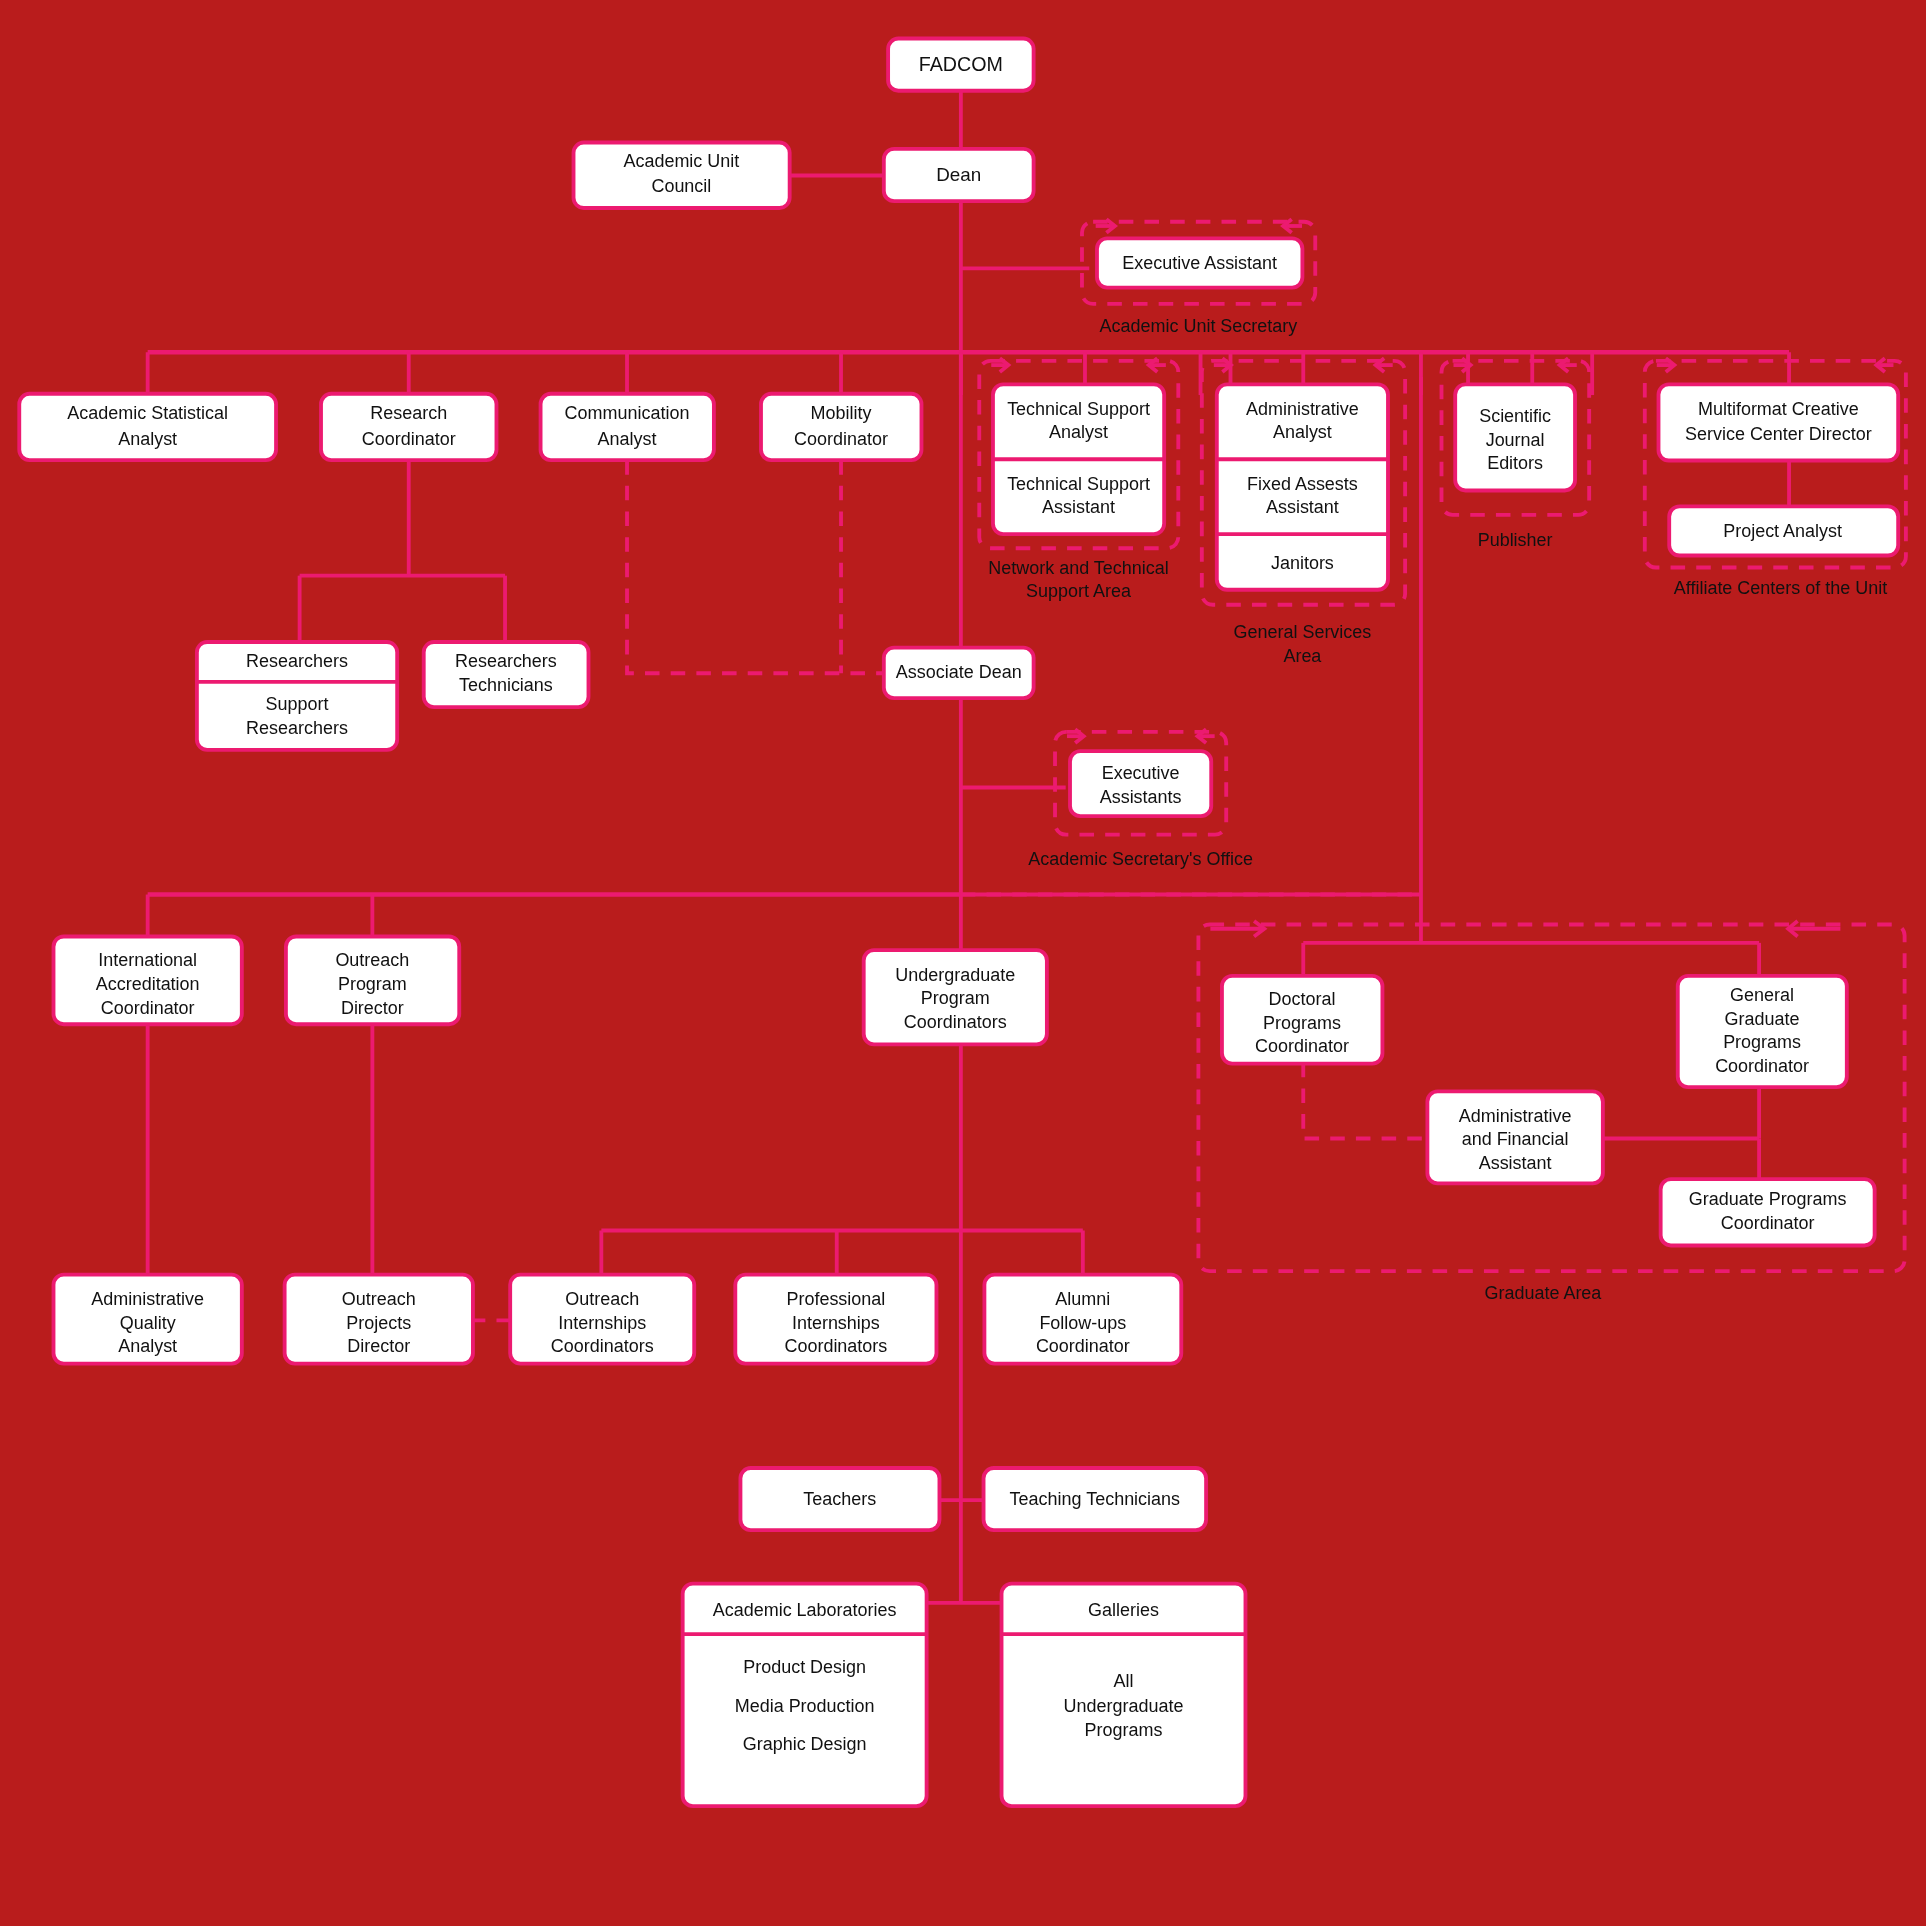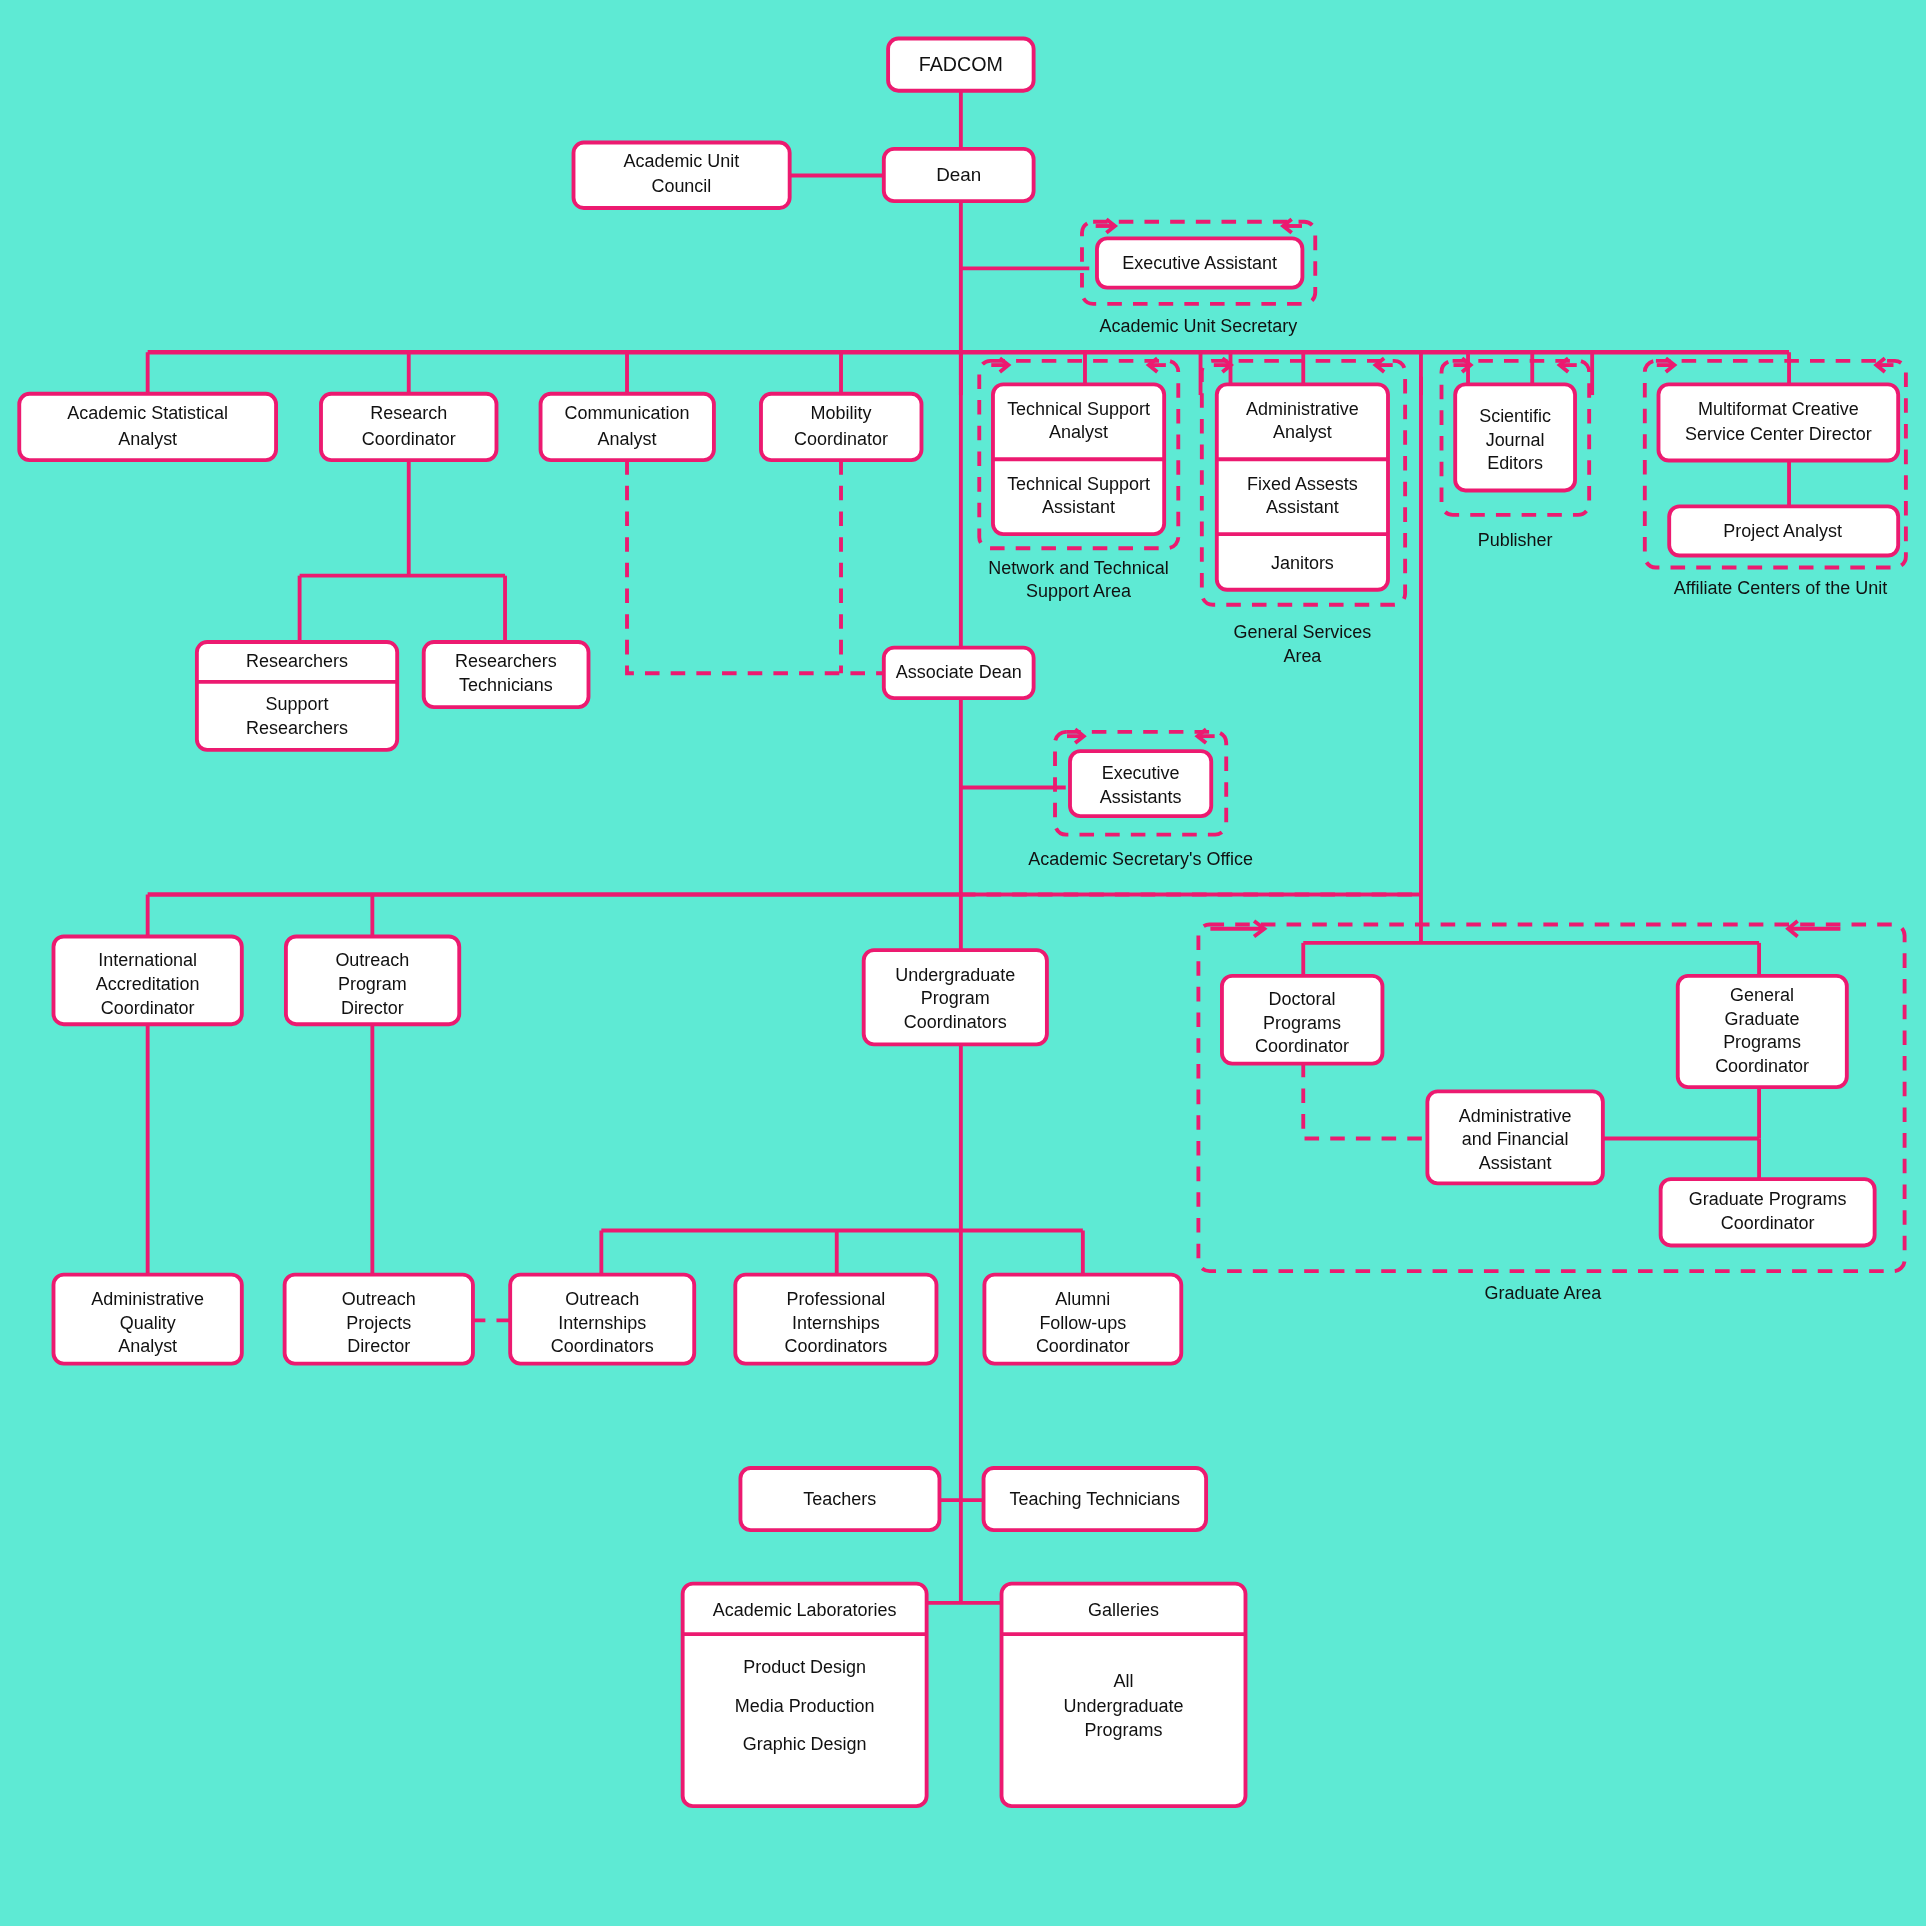"FADCOM" #root { background: #5eead4 -> #b91c1c }
